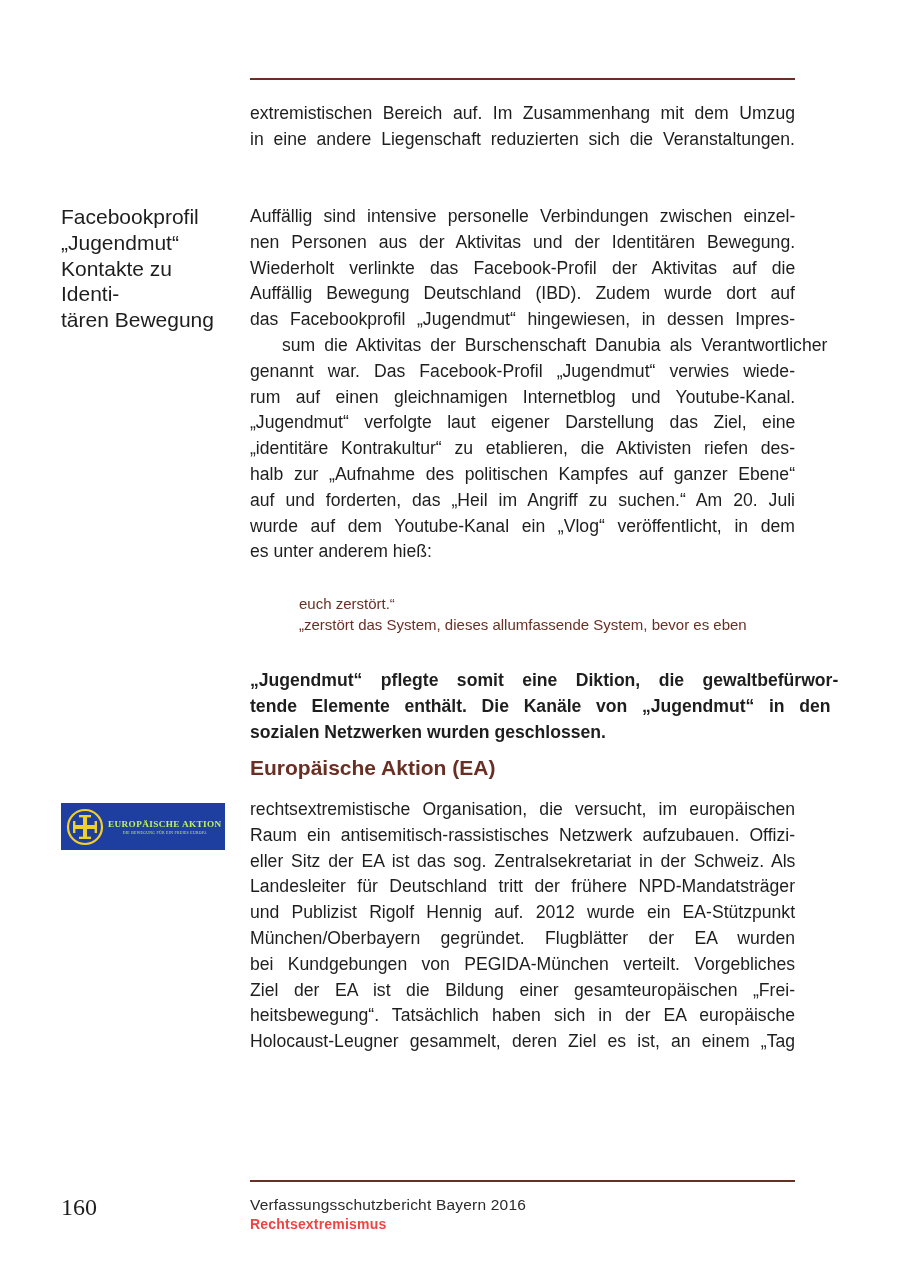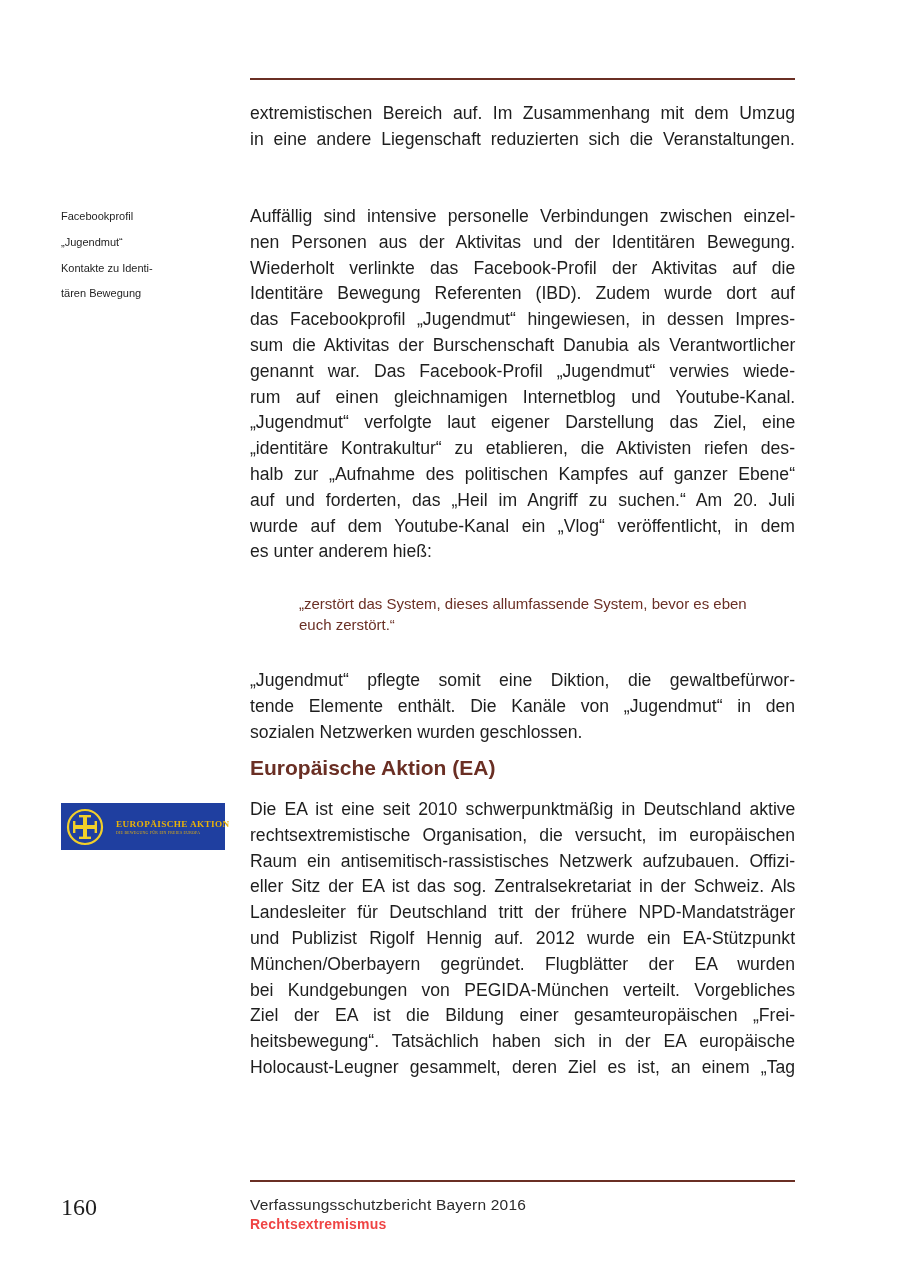"Facebookprofil" .margin-note { font-size: 11px -> 21px }
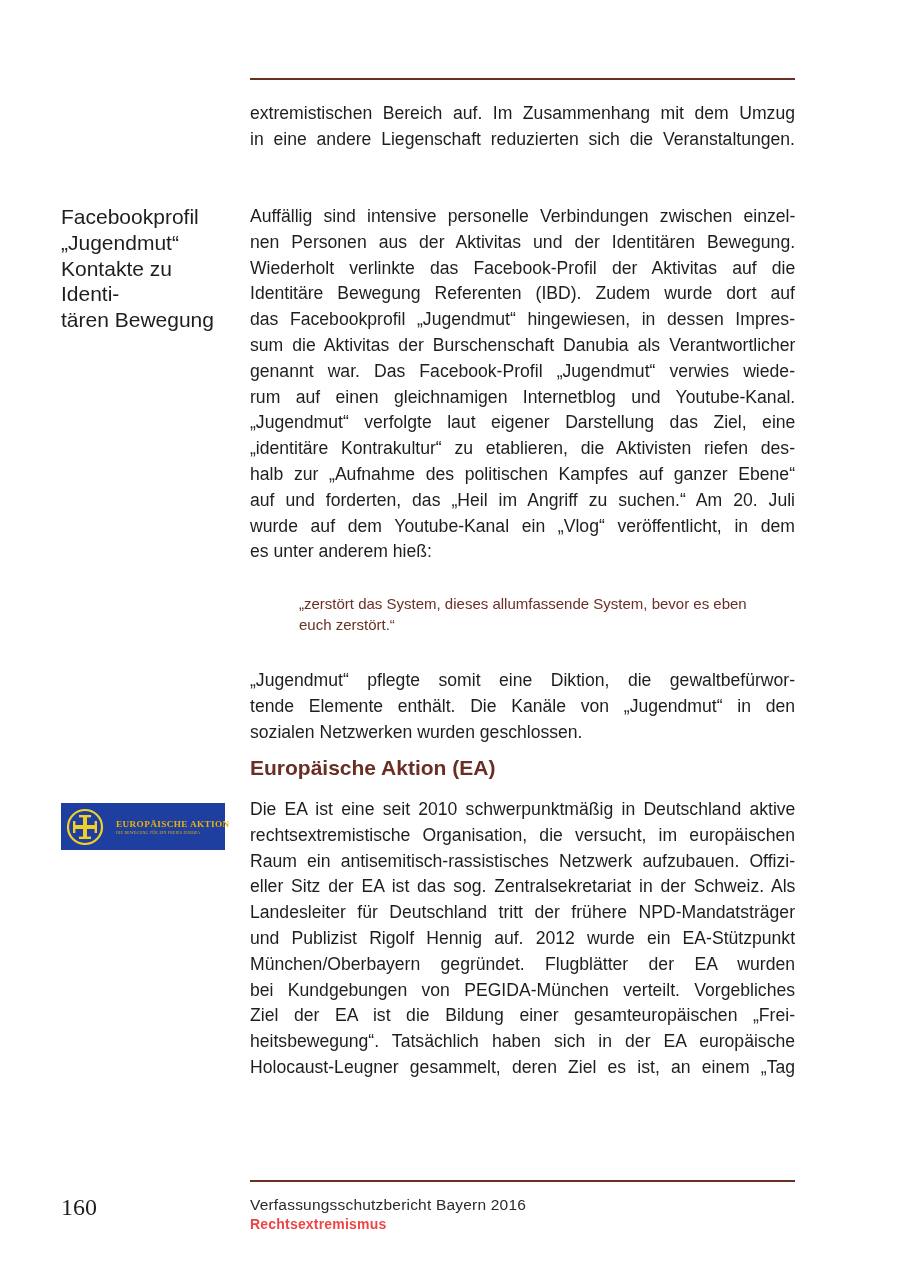"Identitäre Bewegung Referenten (IBD)." span.line { text: Identitäre Bewegung Referenten -> Auffällig Bewegung Deutschland }
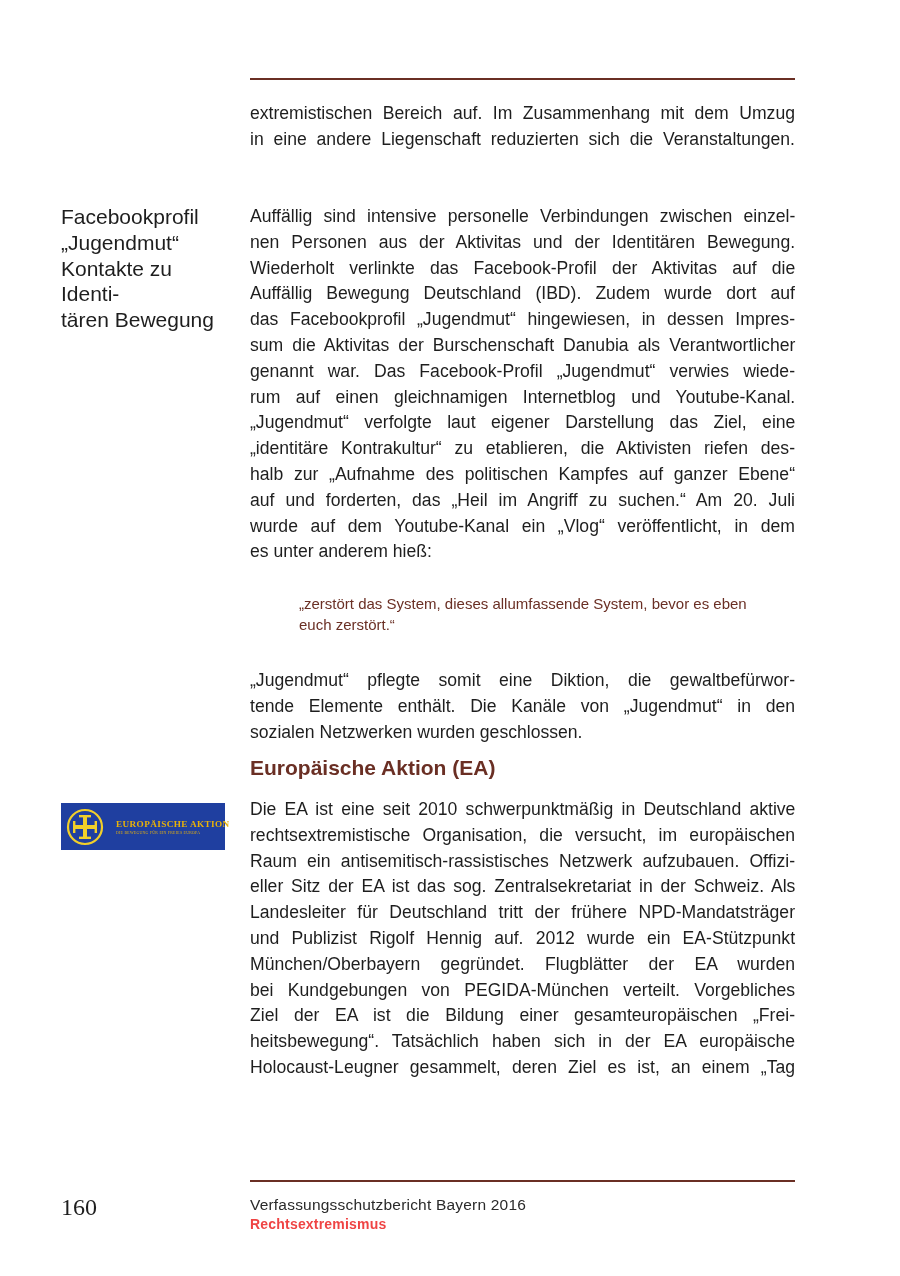"sum die Aktivitas der Burschenschaft" span.line { margin-left: none -> 32px }
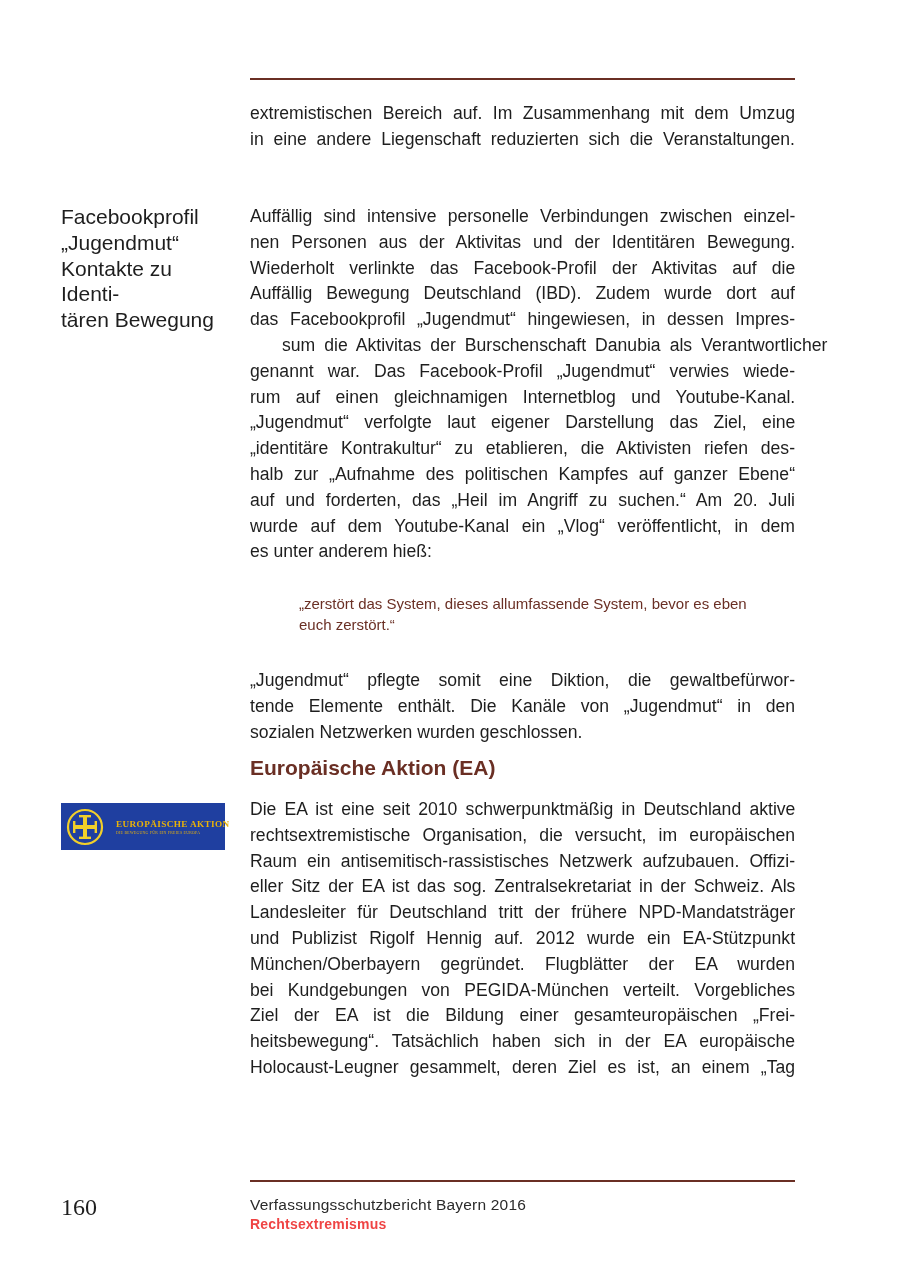"„zerstört das System, dieses" div { order: before "euch zerstört.“" -> after "euch zerstört.“" }
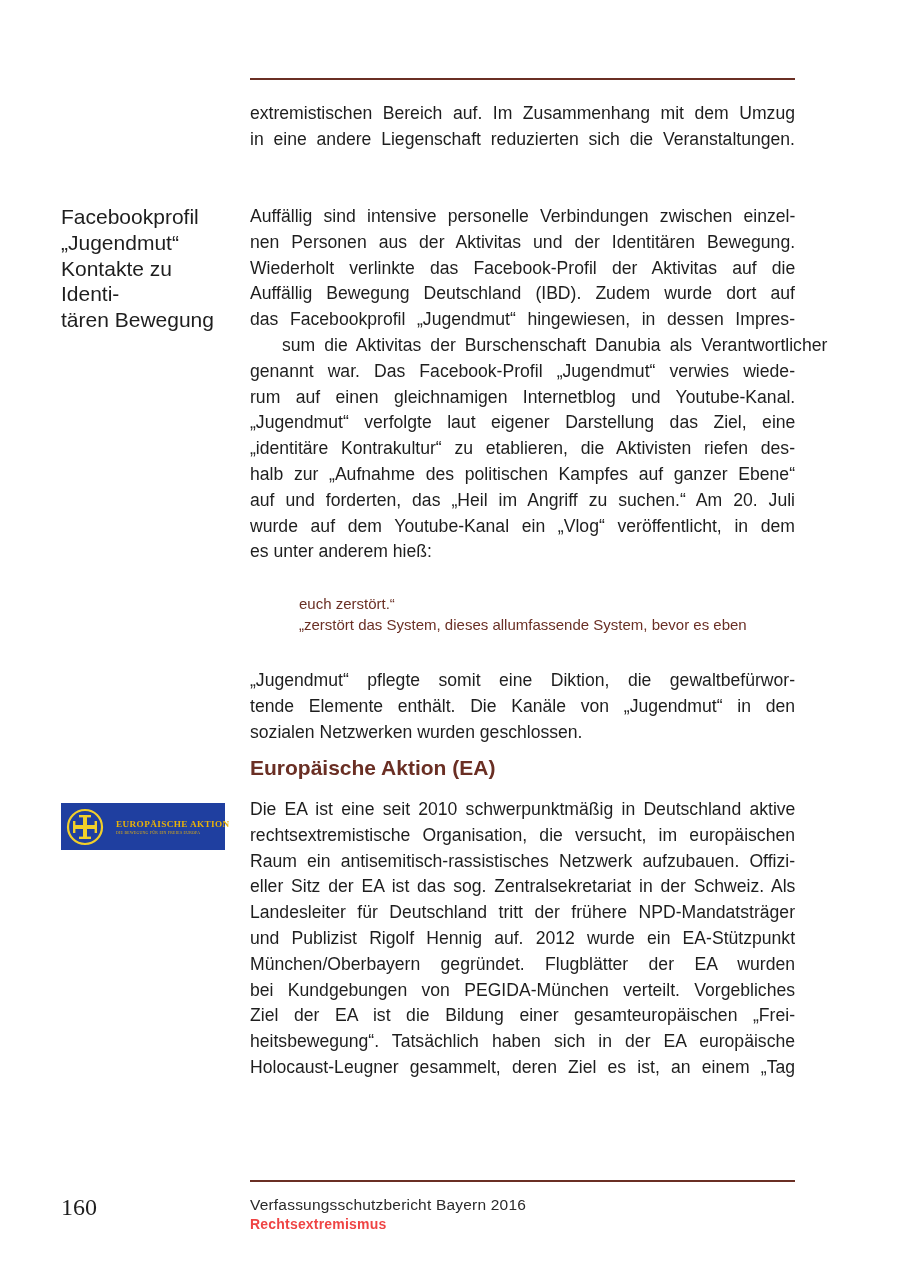"„Jugendmut“ pflegte somit eine Diktion," div.body-col { font-weight: none -> bold }
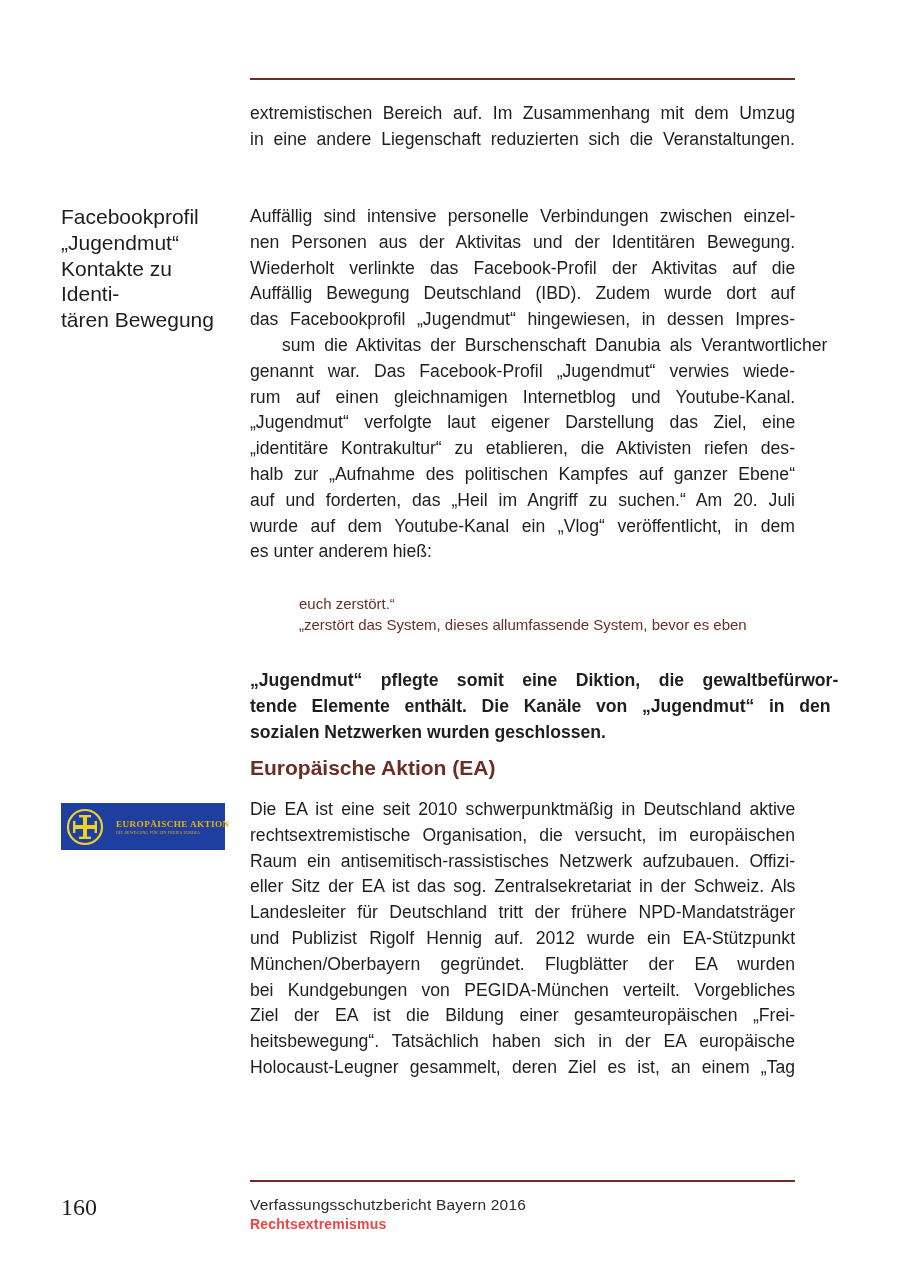"Die EA ist eine seit" span.line { html: <span>Die EA ist eine seit 2010 schwerpunktmäßig in Deutschland aktive</span> -> none }
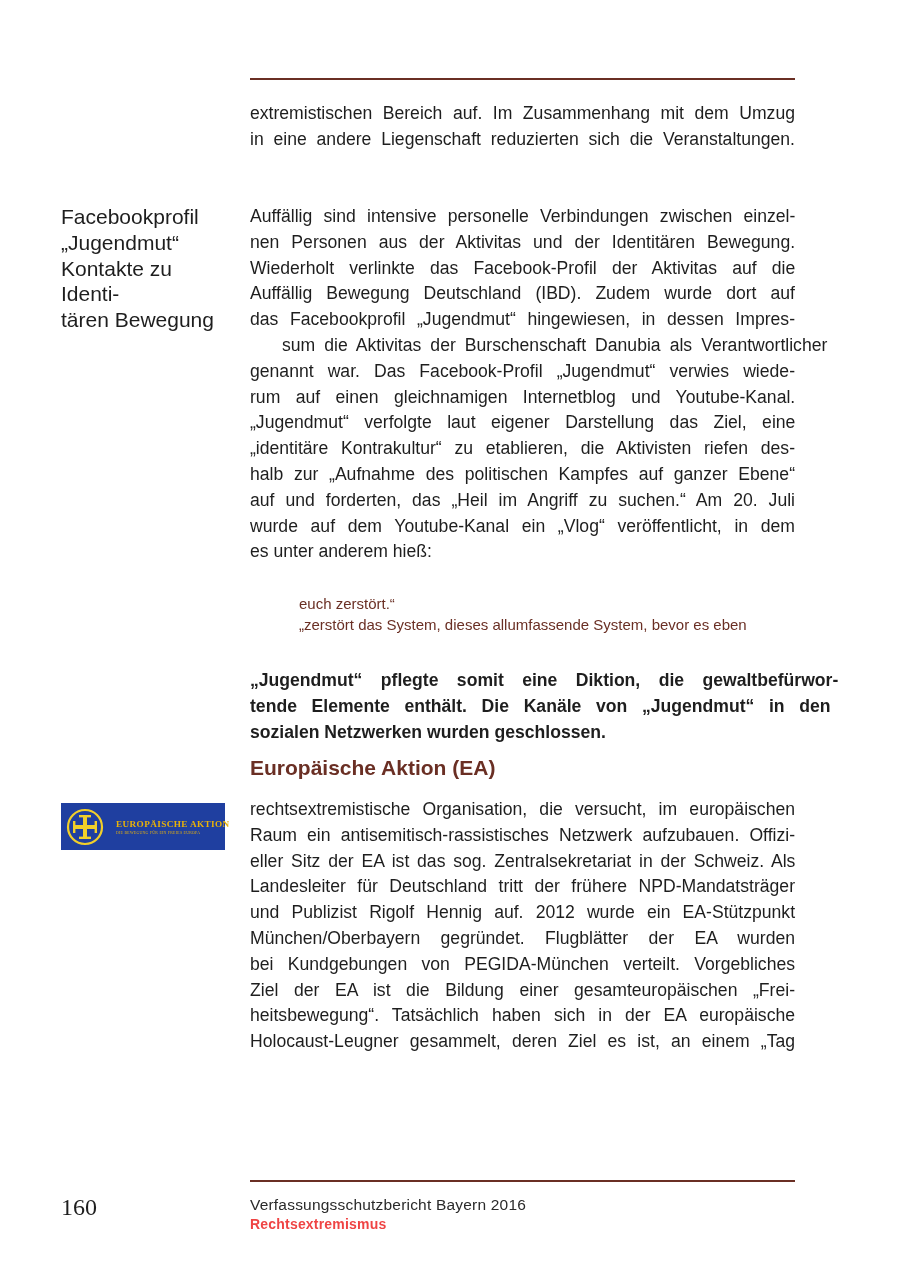"EUROPÄISCHE AKTION" .logo-text { color: #eab308 -> #bef264; margin-left: 12px -> 4px; text-align: none -> center }
